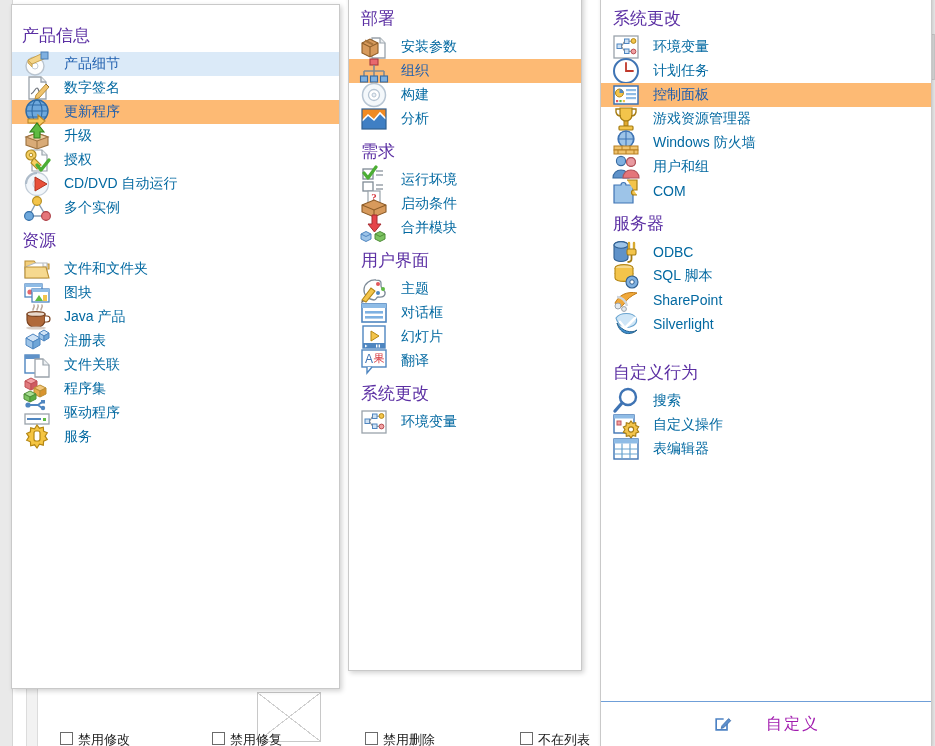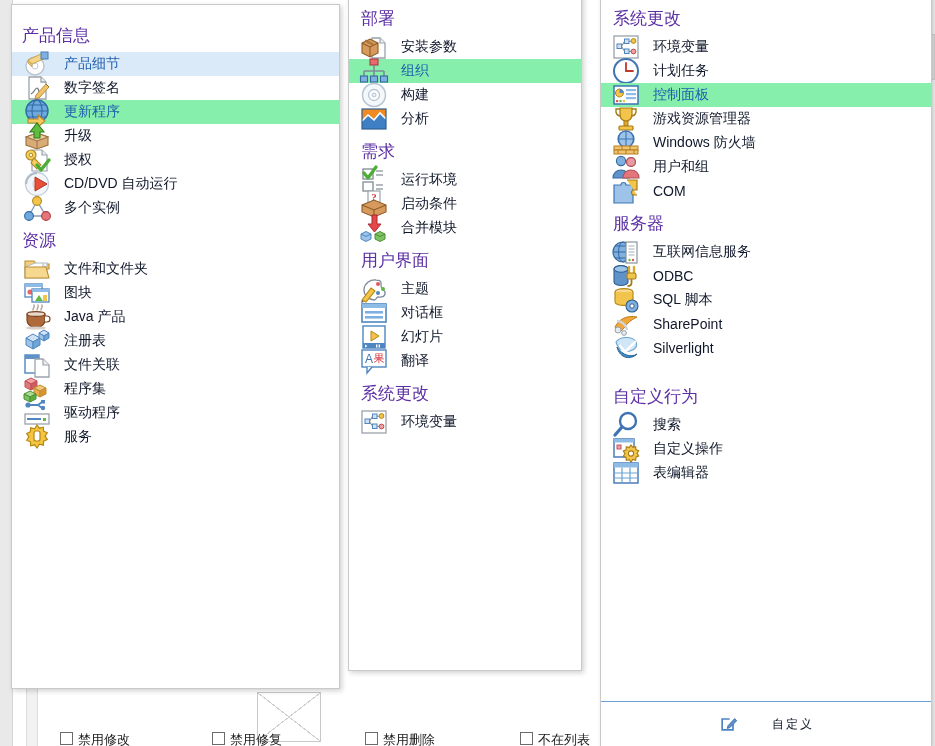"安装参数" .item .label { color: #0f172a -> #0369a1 }
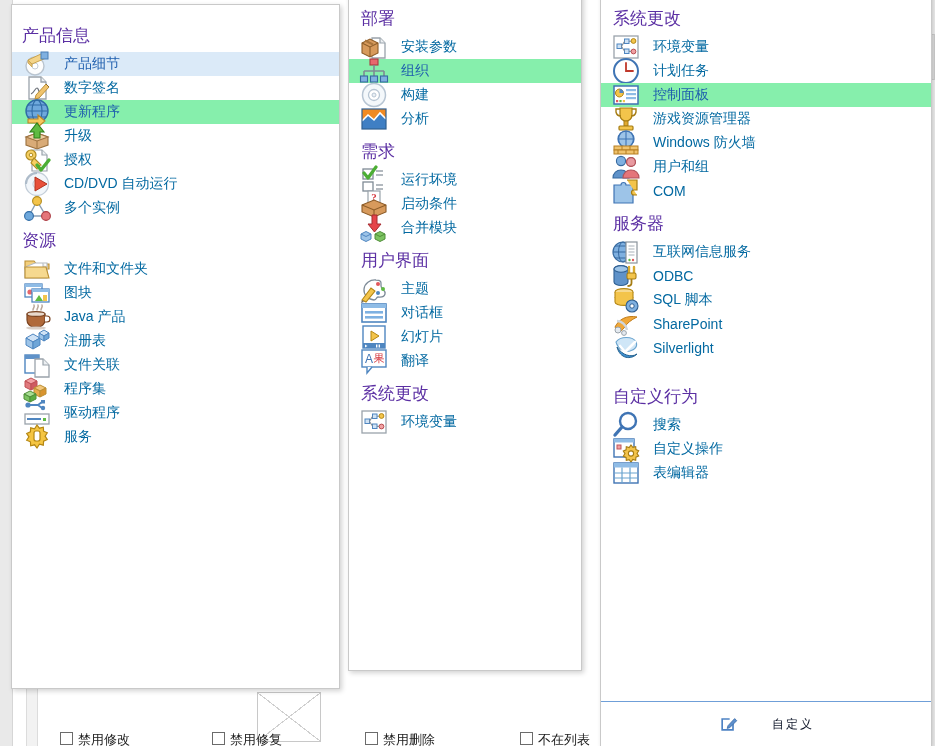"组织" .item.sel { background: #86efac -> #fdba74 }
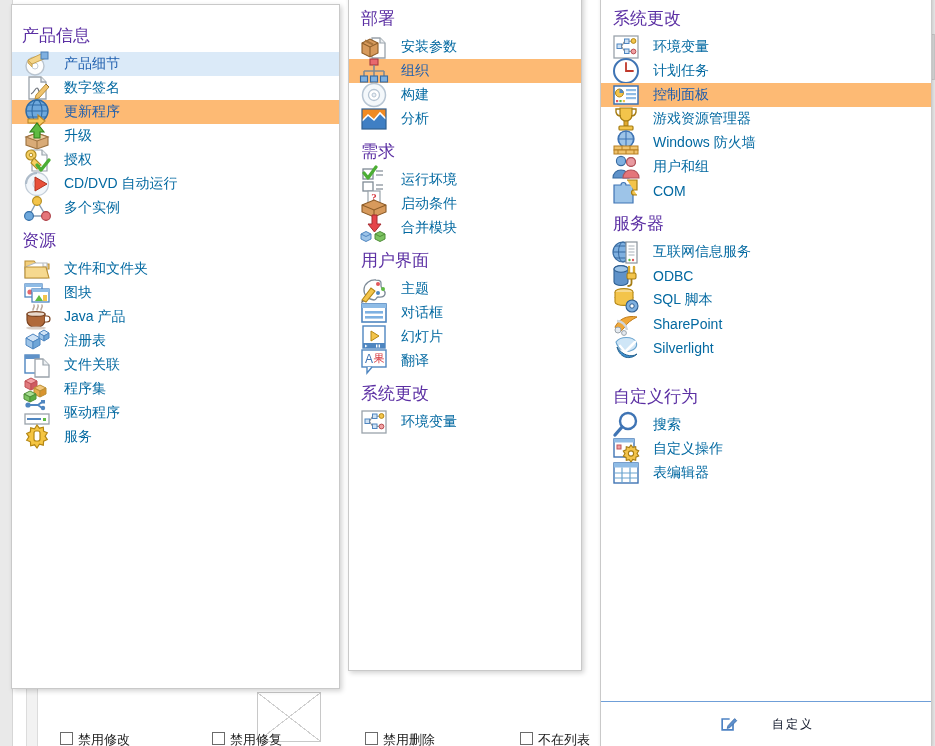"互联网信息服务" div.item { html: <div> <span> <svg> <circle></circle> <ellipse></ellipse> <path></path> <rect></rect> <path></path> <circle></circle> <circle></circle> </svg> </span> <span>互联网信息服务</span> </div> -> none }
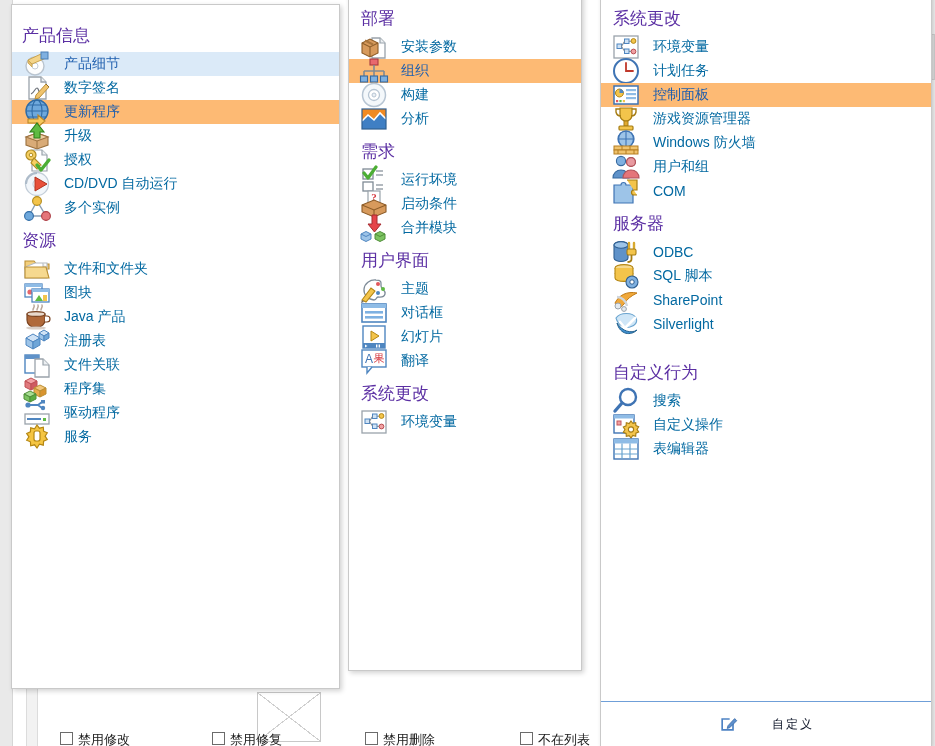"自定义" .panel-footer .f-label { color: #0f172a -> #a21caf; font-size: 12px -> 16px }
